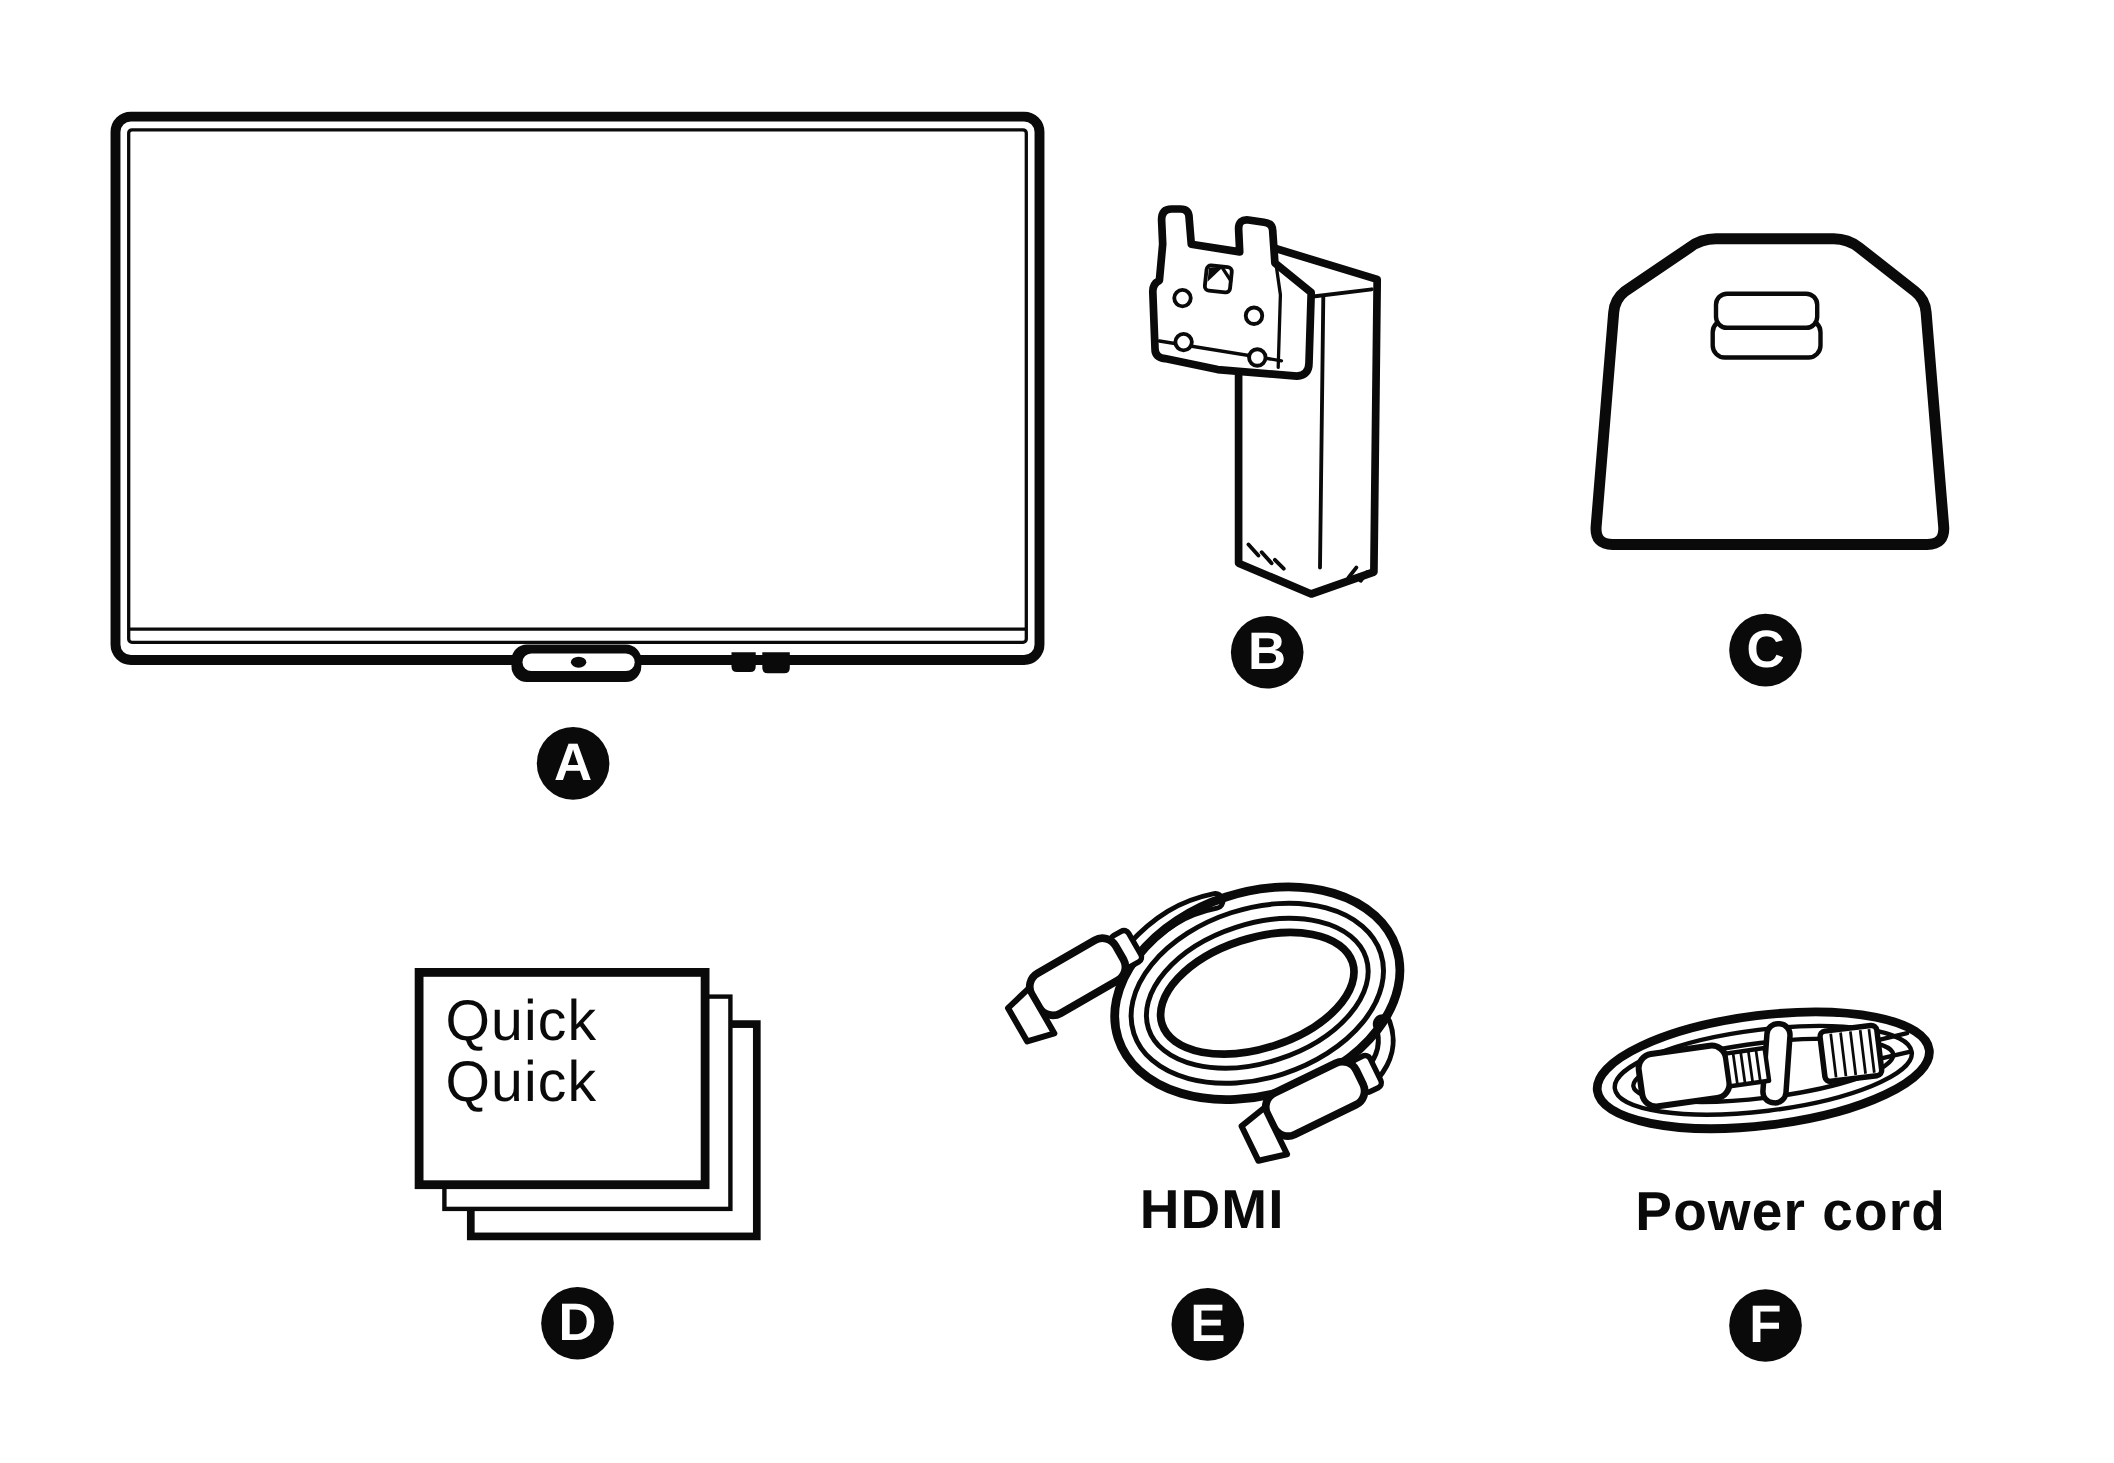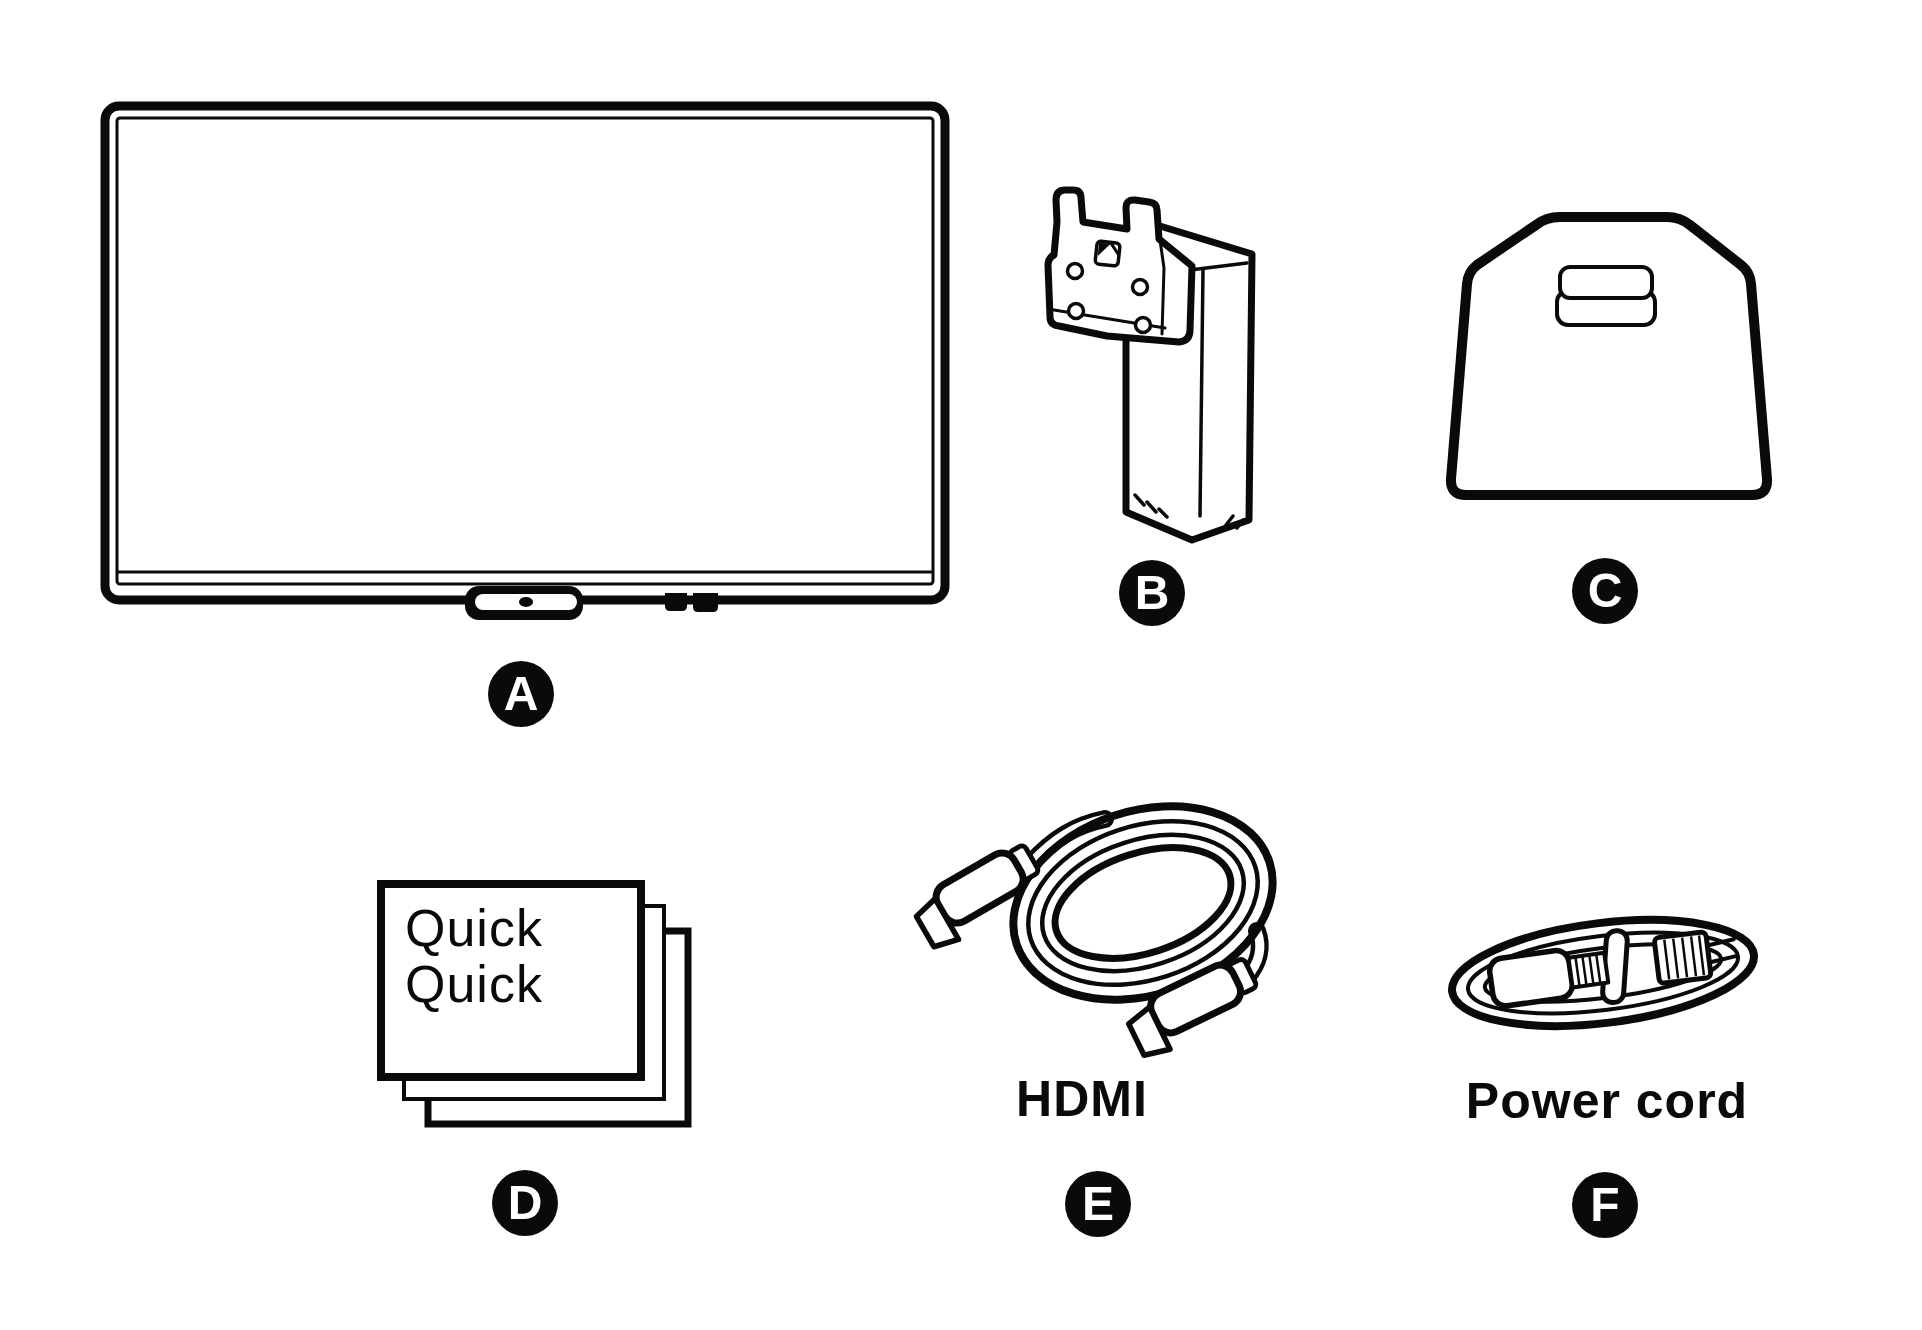"HDMI" div.caption { left: 84px -> 104px }
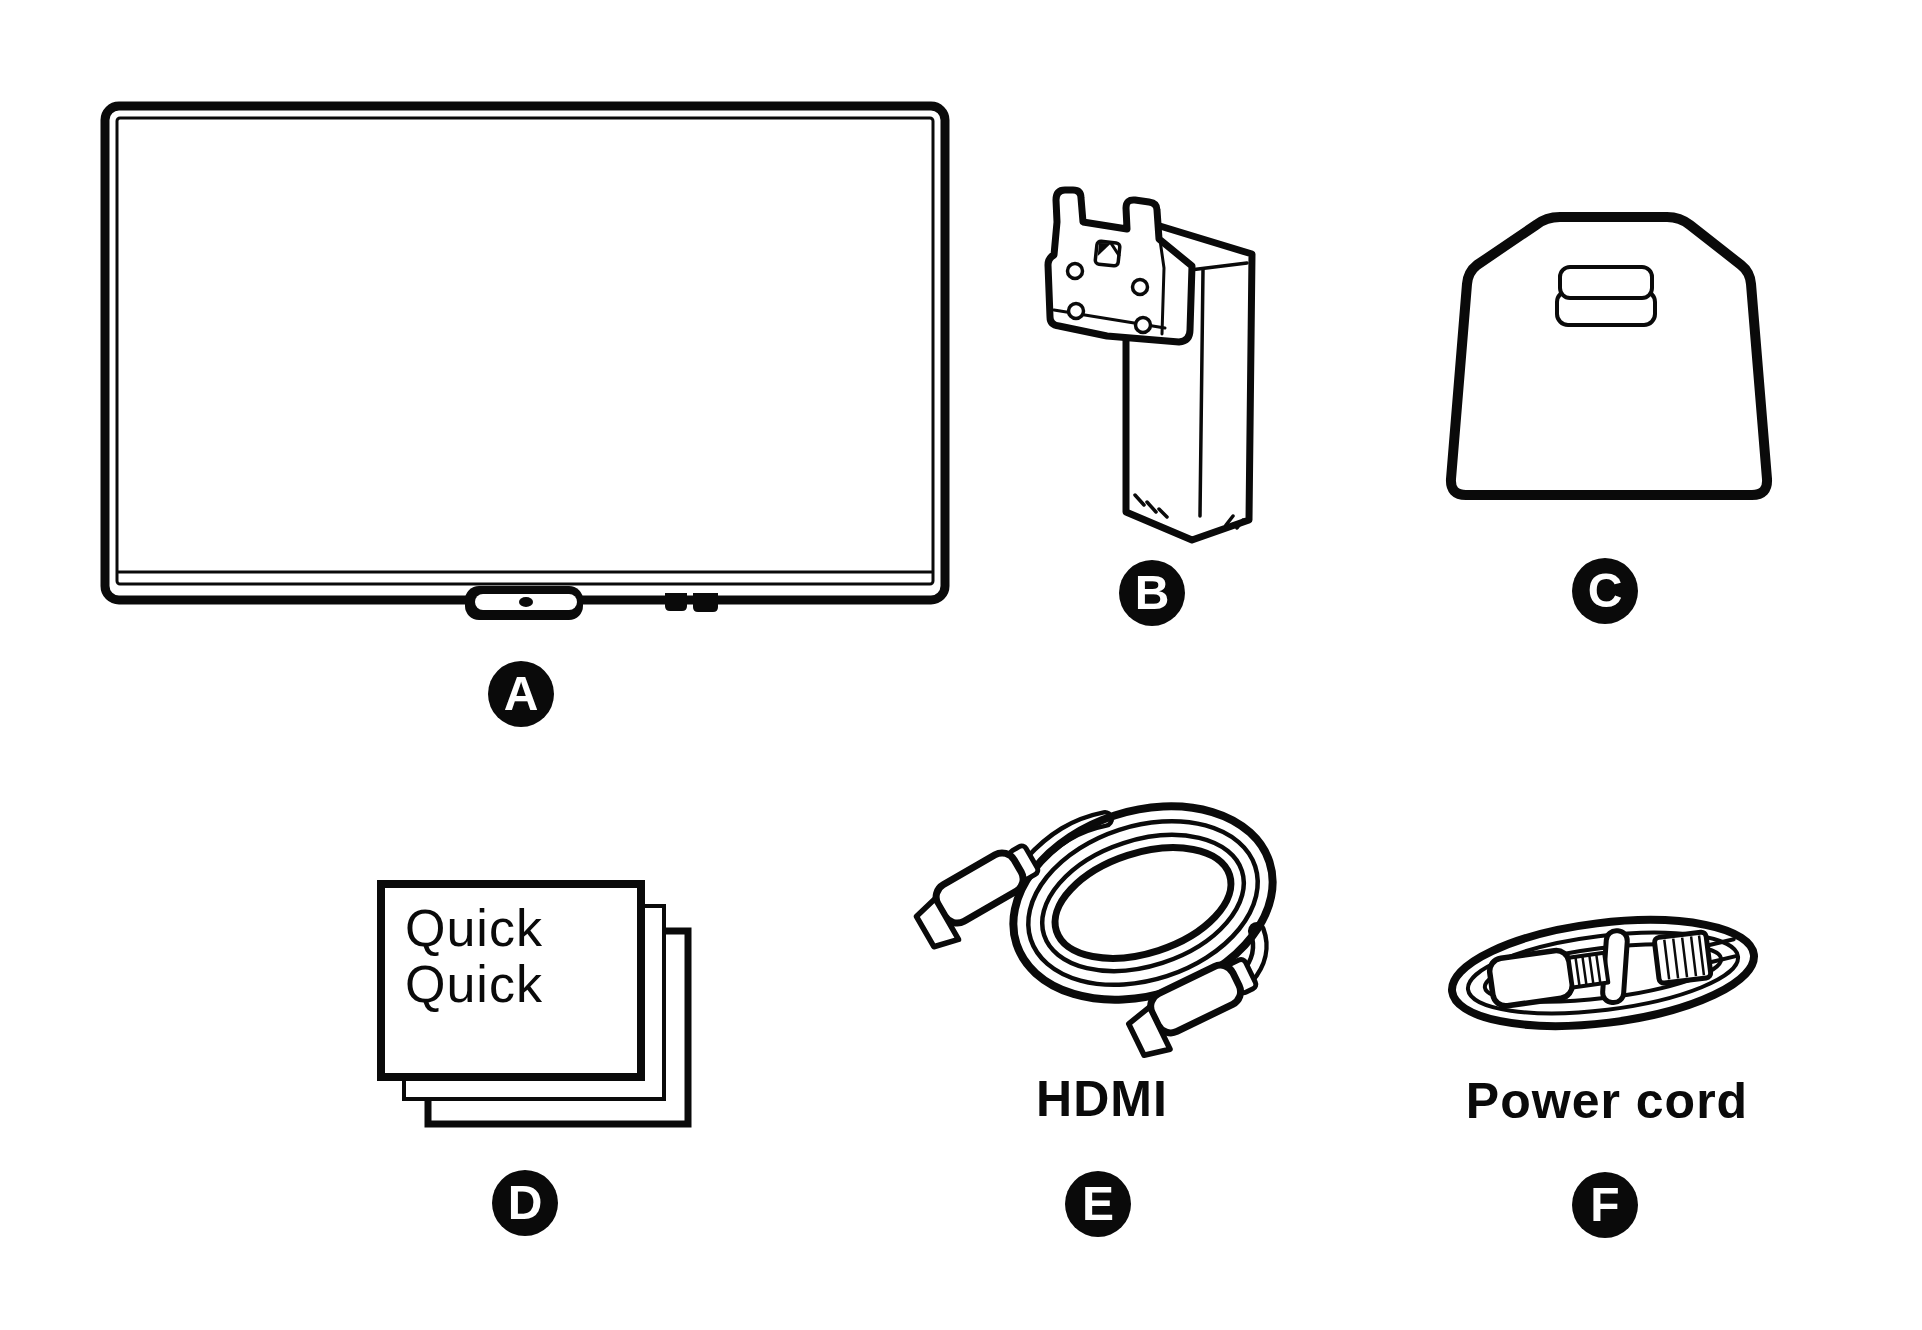"Power cord" div.caption { text-align: none -> right }
